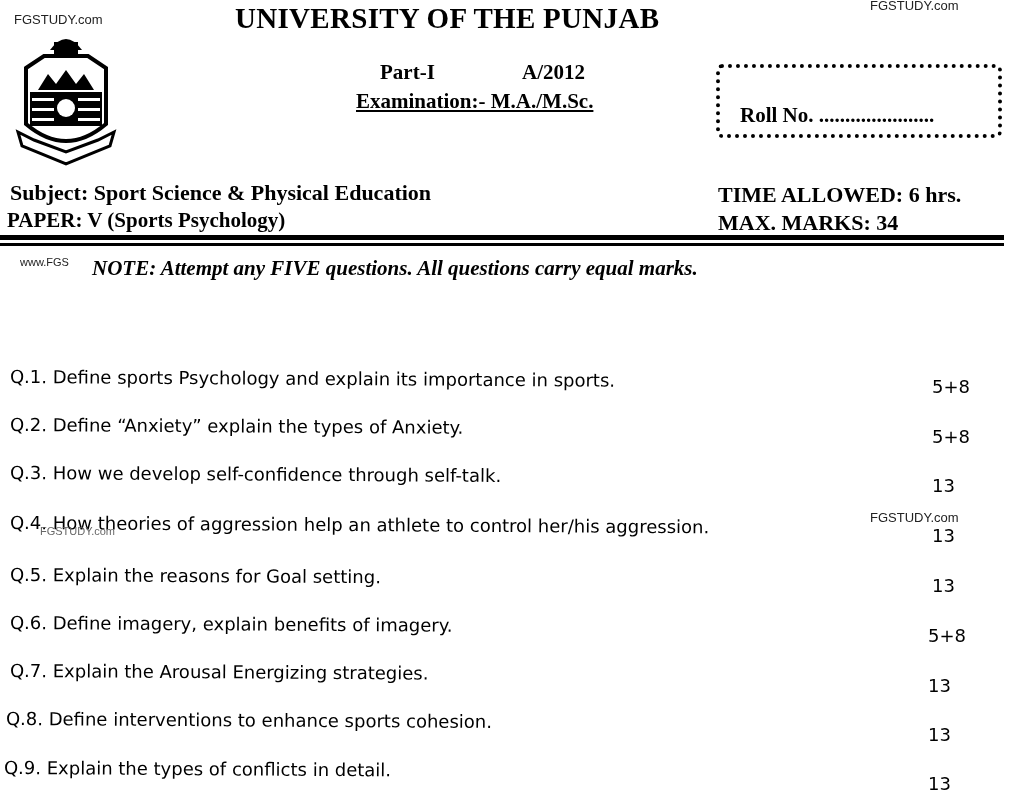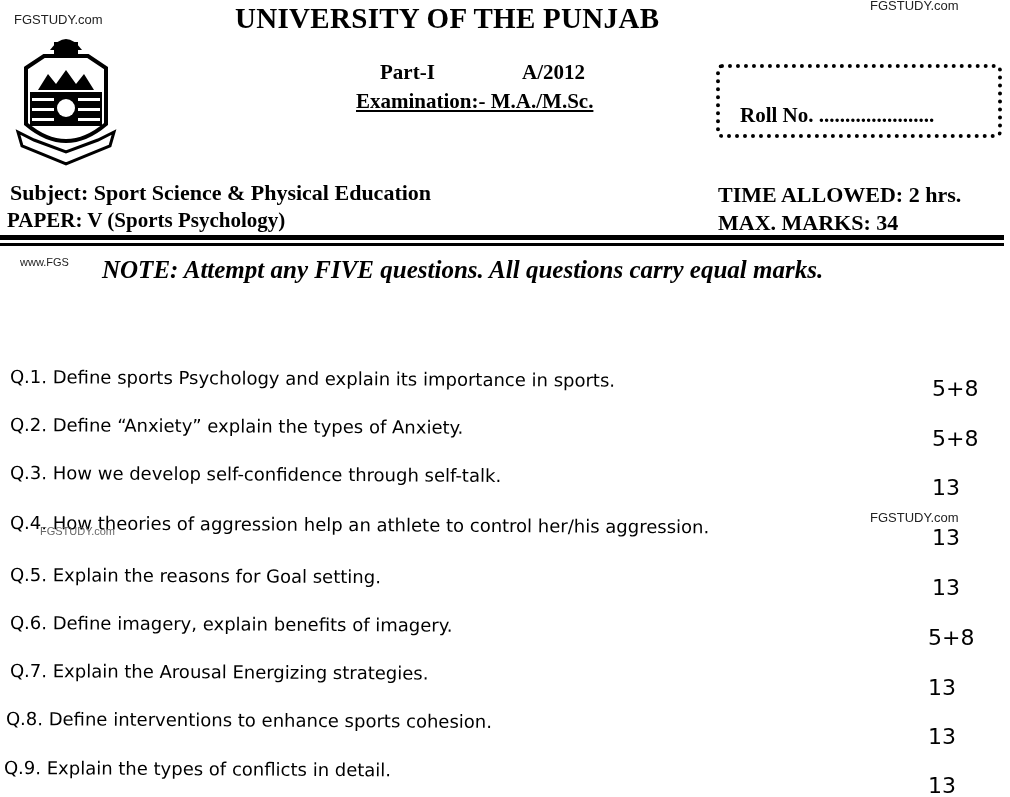"TIME ALLOWED: 2 hrs." div.time { text: 2 -> 6 }
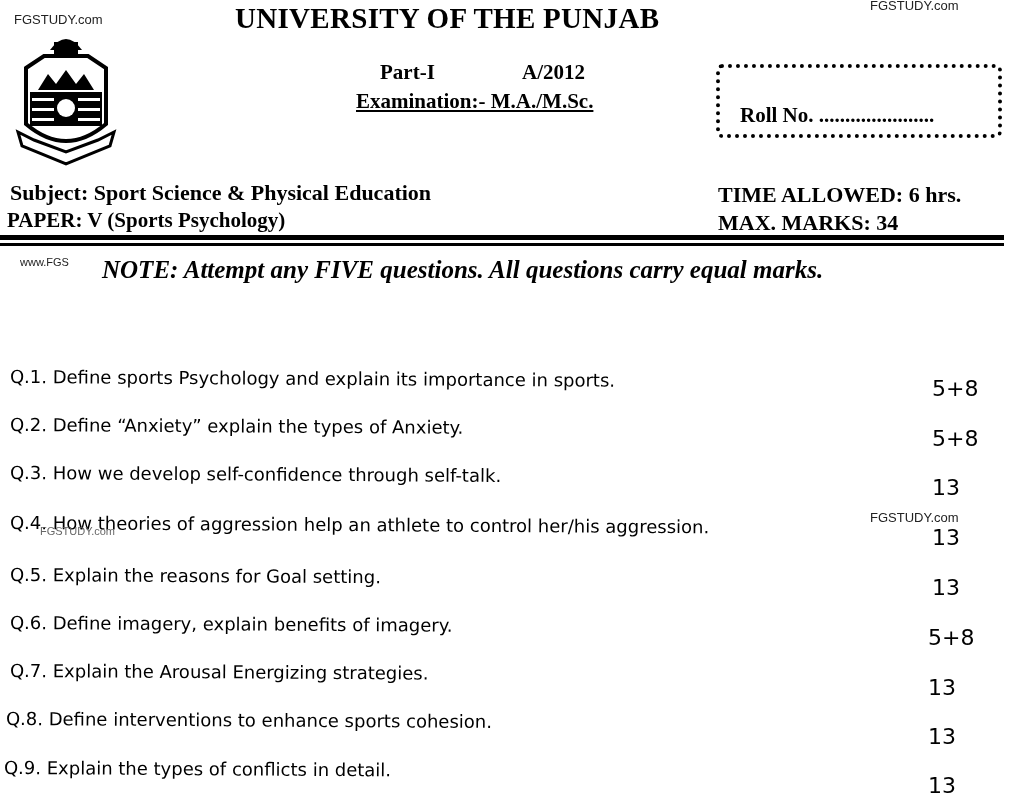"NOTE: Attempt any FIVE questions." .note { font-size: 25px -> 21px; margin-left: 10px -> none }
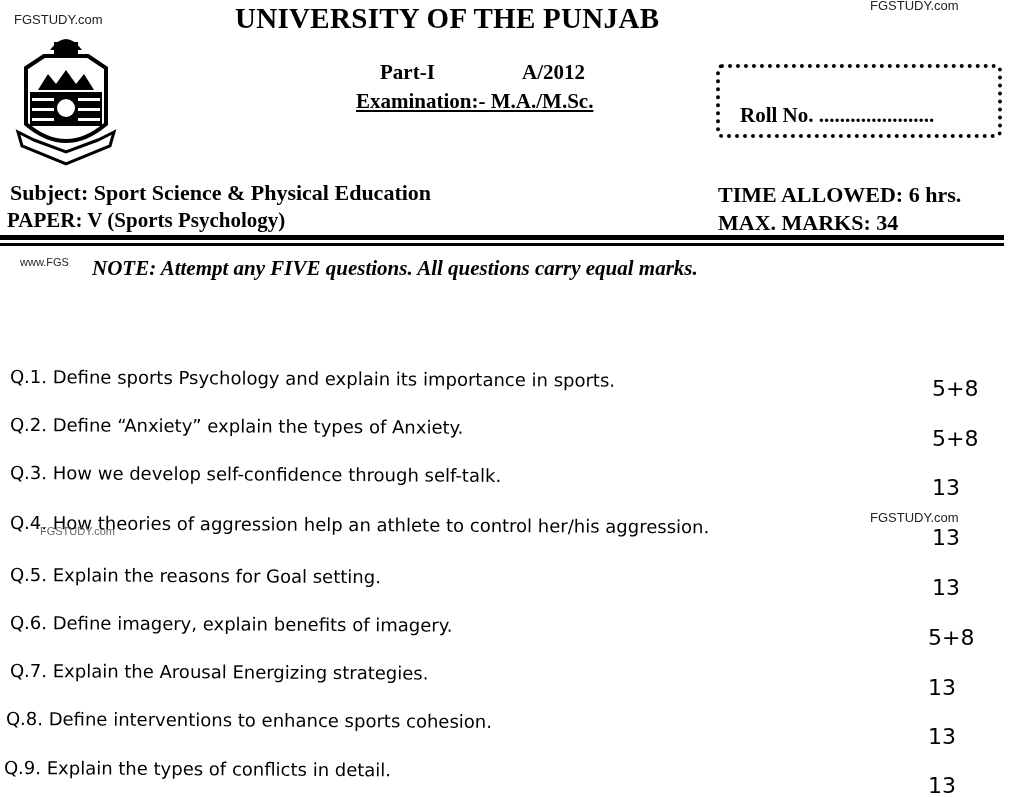"5+8" .m { font-size: 22px -> 18px }
